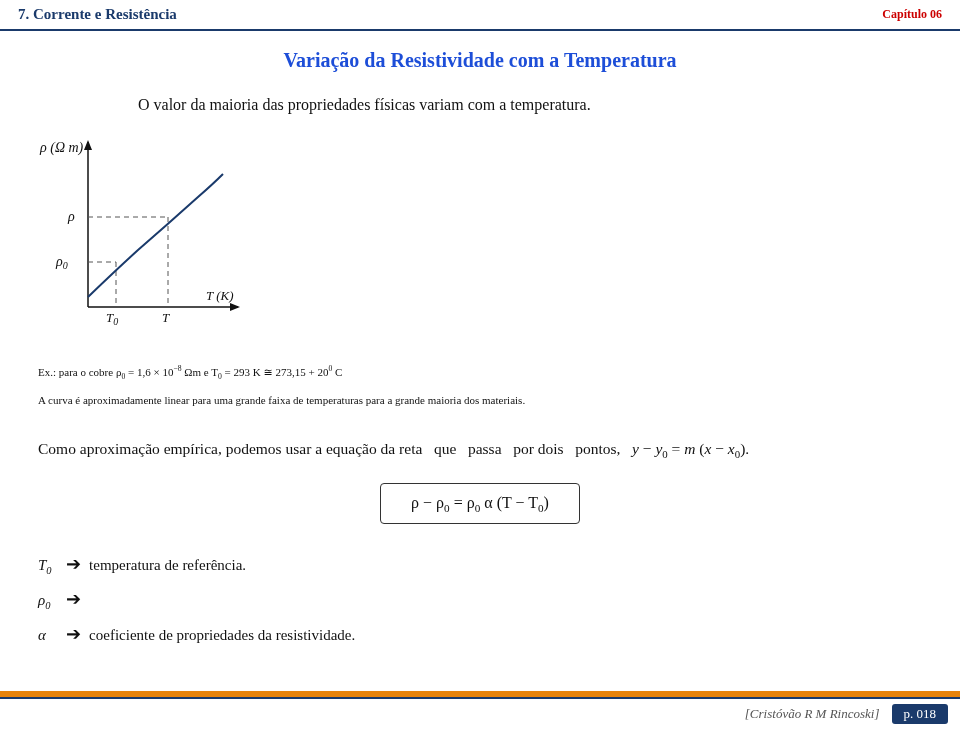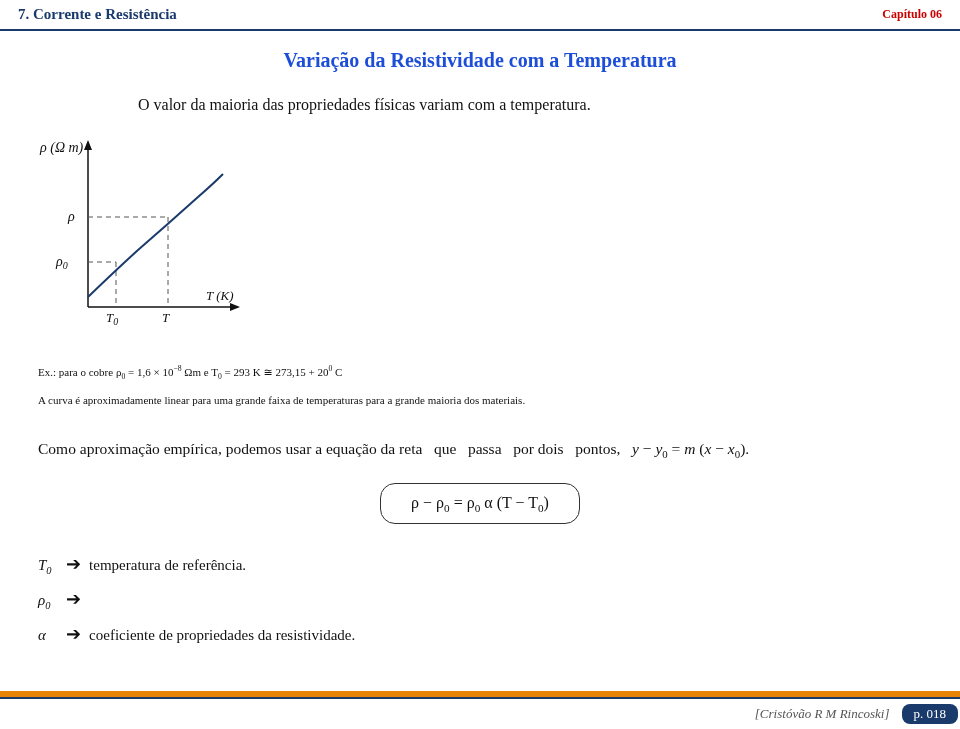"ρ − ρ0 = ρ0" .formula-box { border-radius: 15px -> 4px }
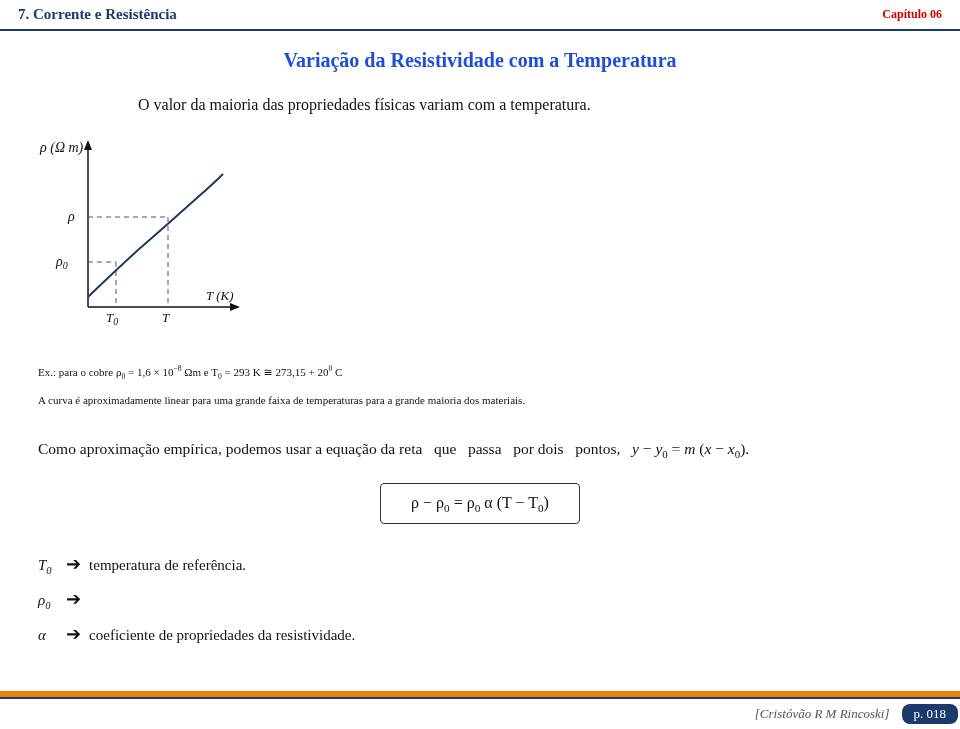"[Cristóvão R M Rincoski]" #footer { padding: 5px 2px -> 5px 12px }
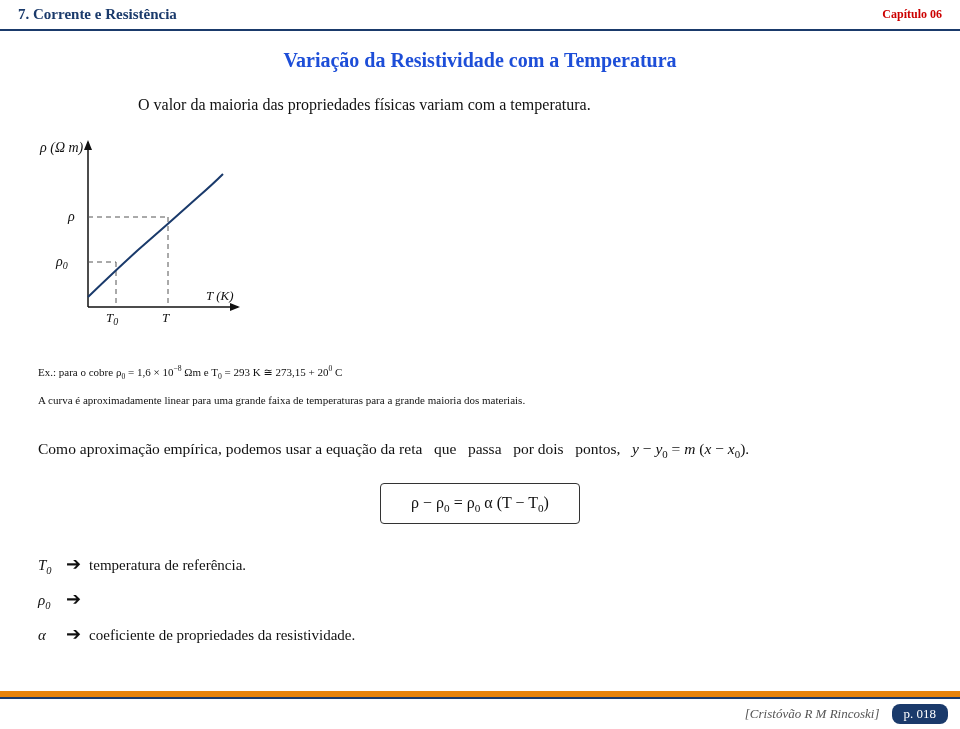"p. 018" #footer .page-badge { border-radius: 8px -> 3px }
